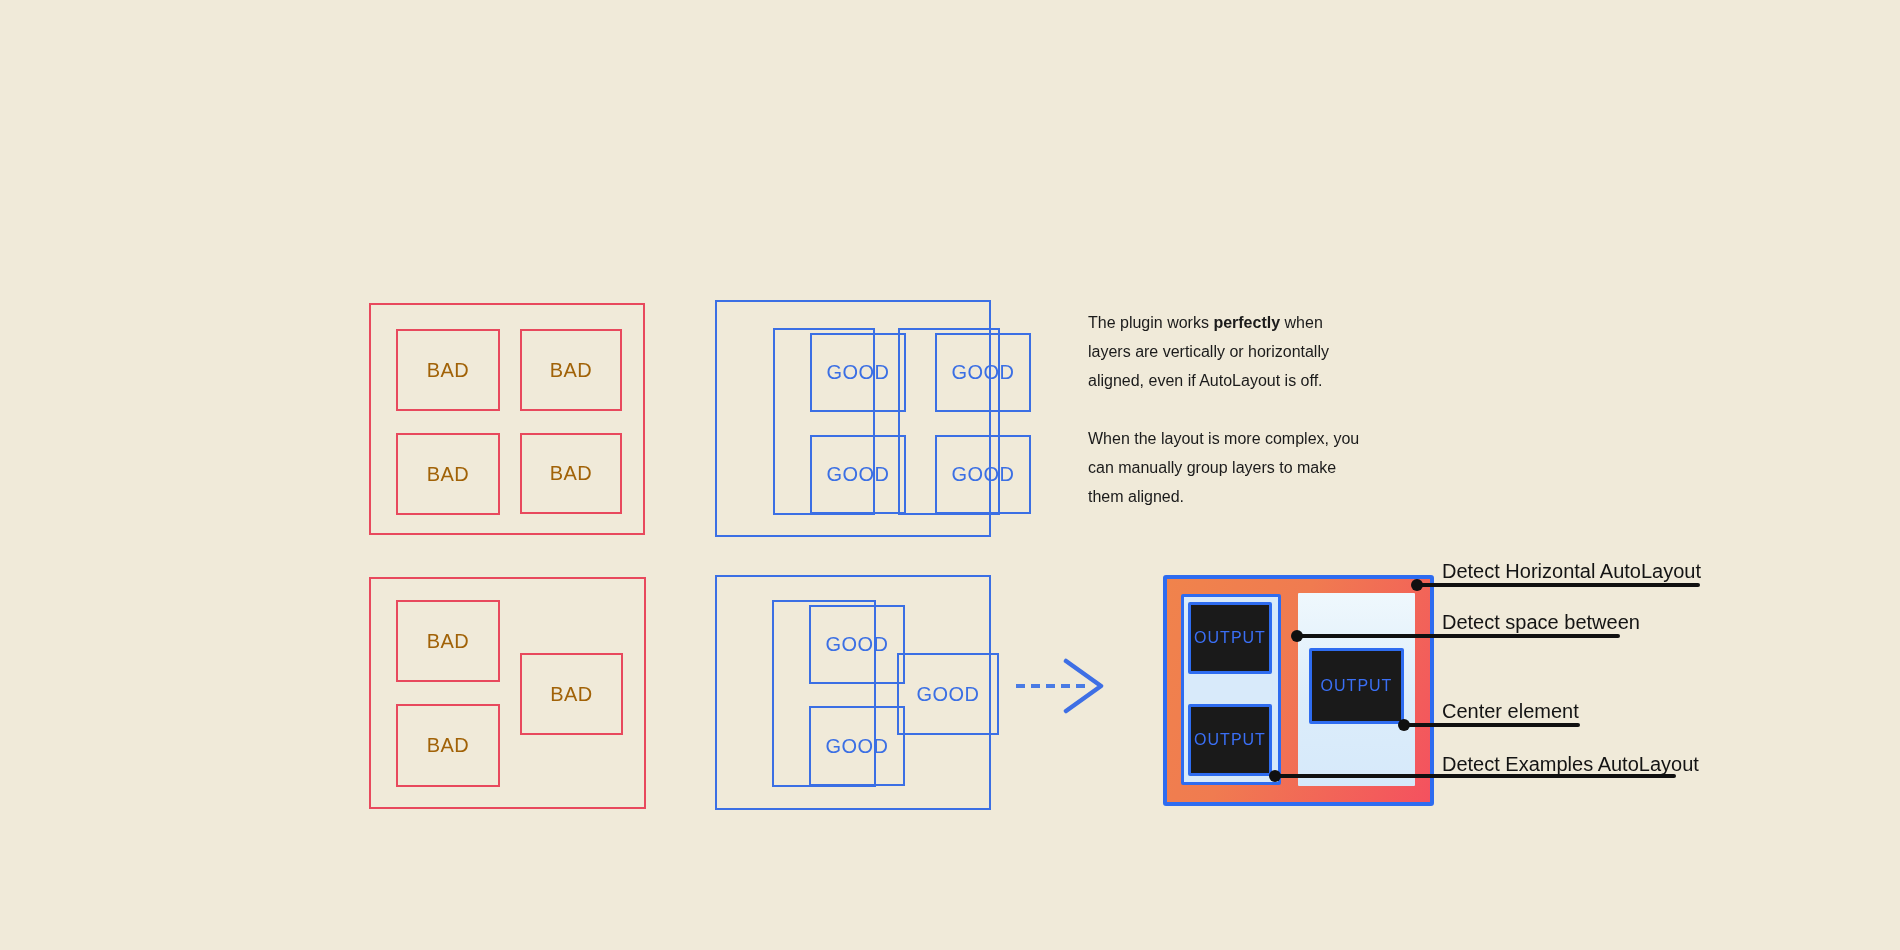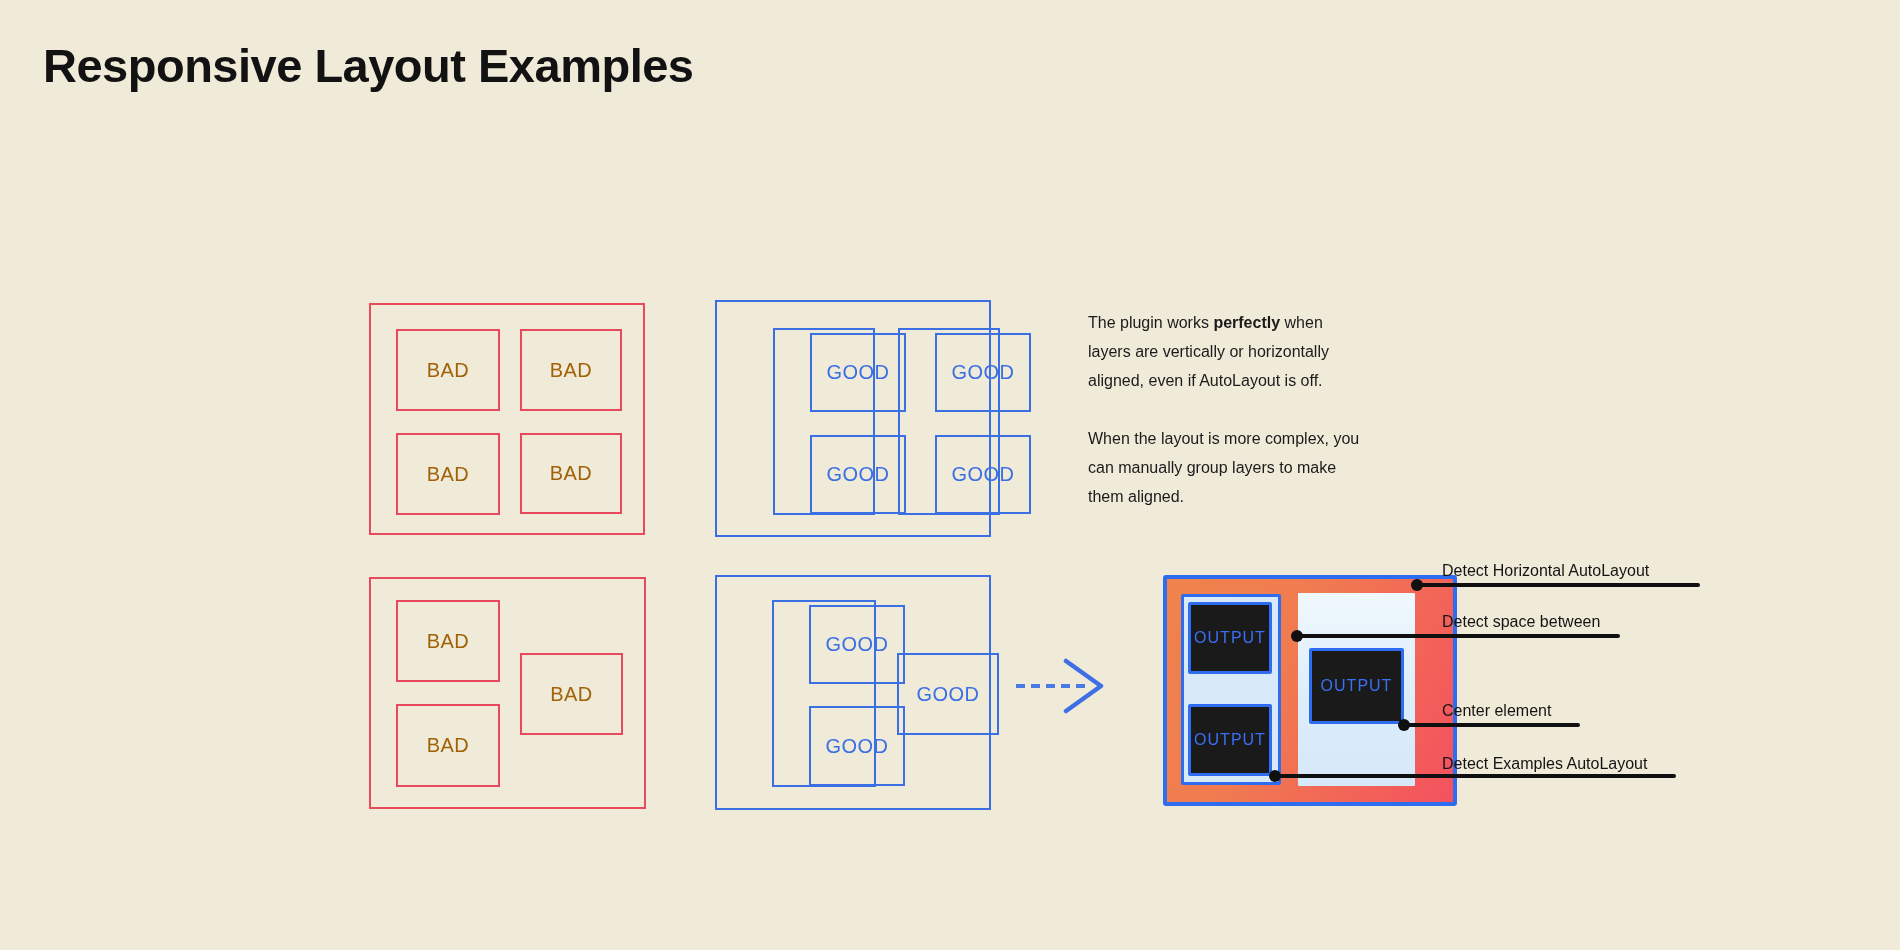"Responsive Layout Examples" h1.title { html: <h1>Responsive Layout Examples</h1> -> none }
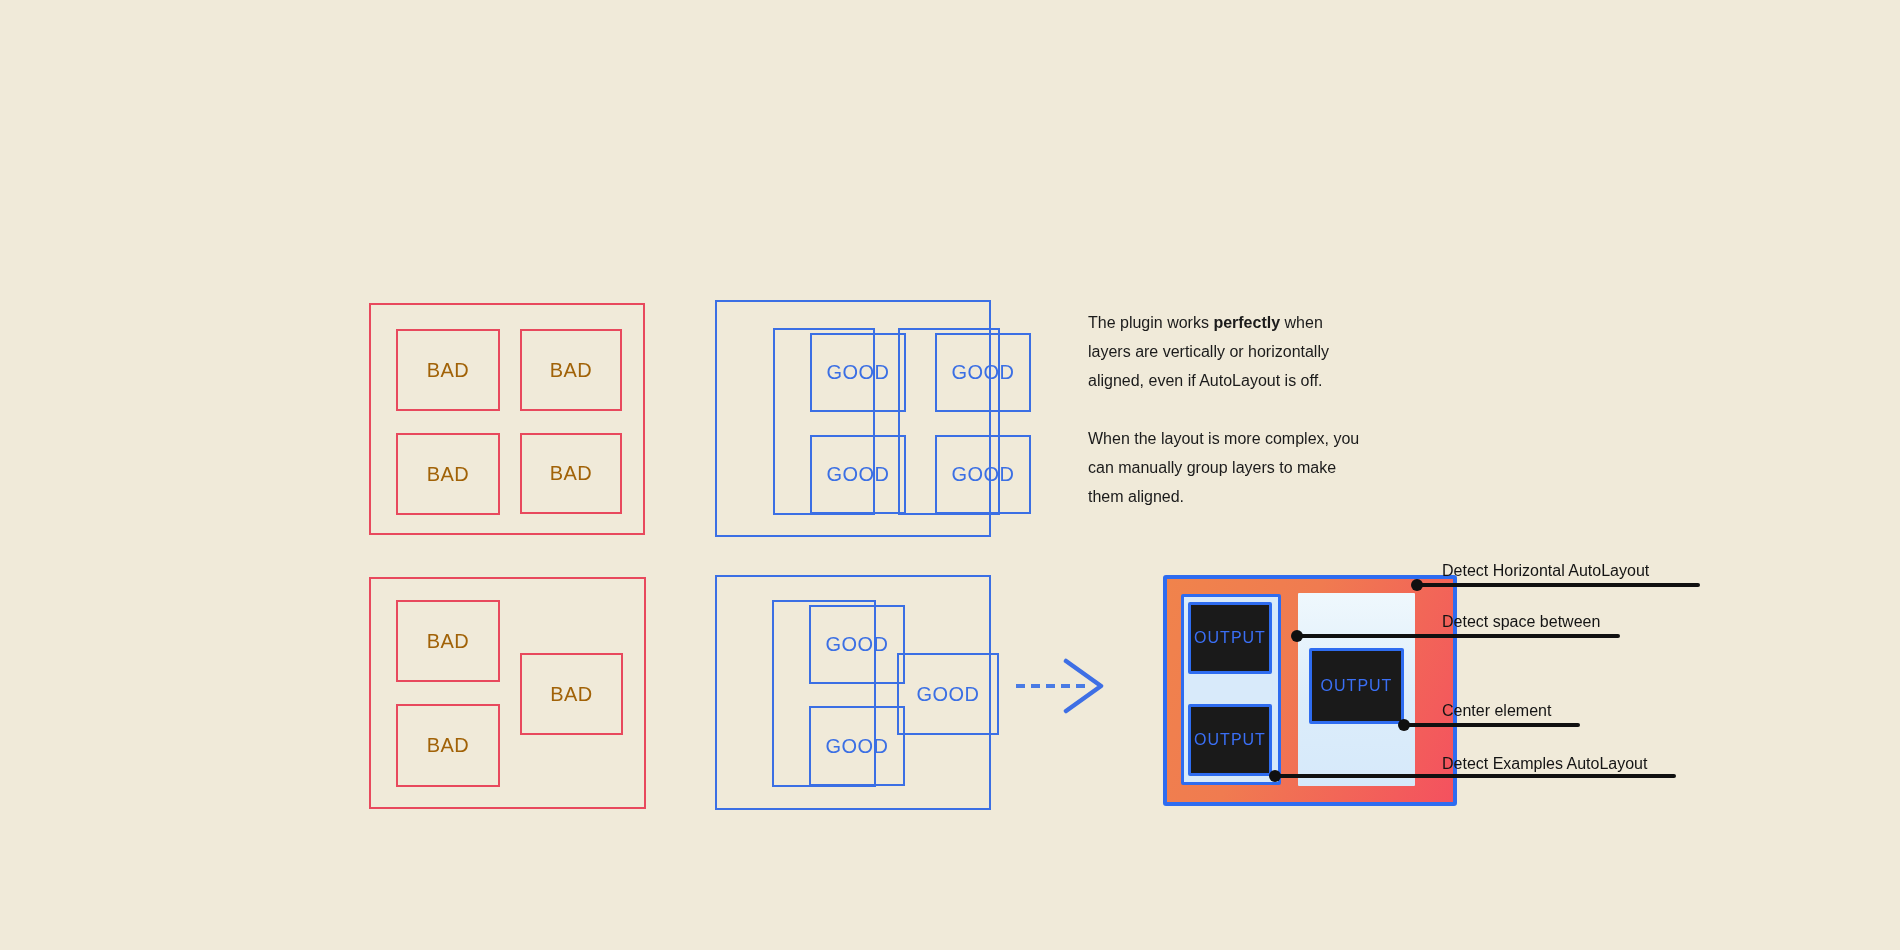"Detect Horizontal AutoLayout" .ann-label { font-size: 16px -> 20px }
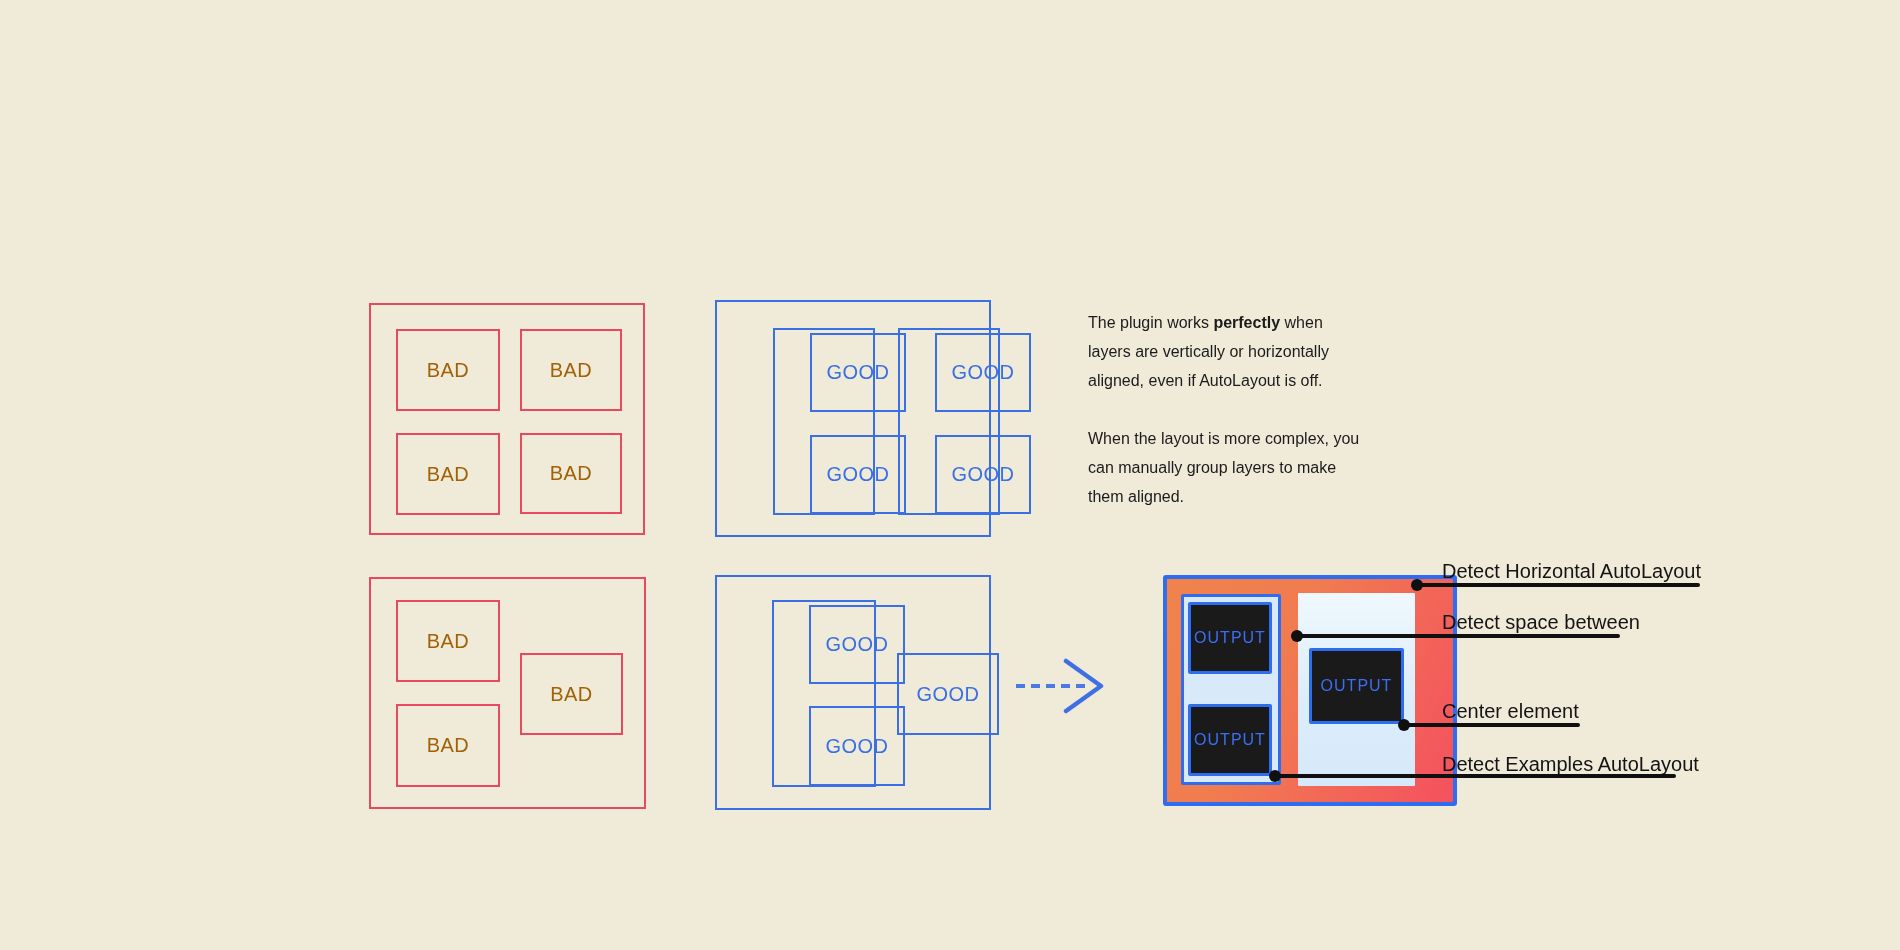"OUTPUT" .frame { width: 294px -> 271px }
